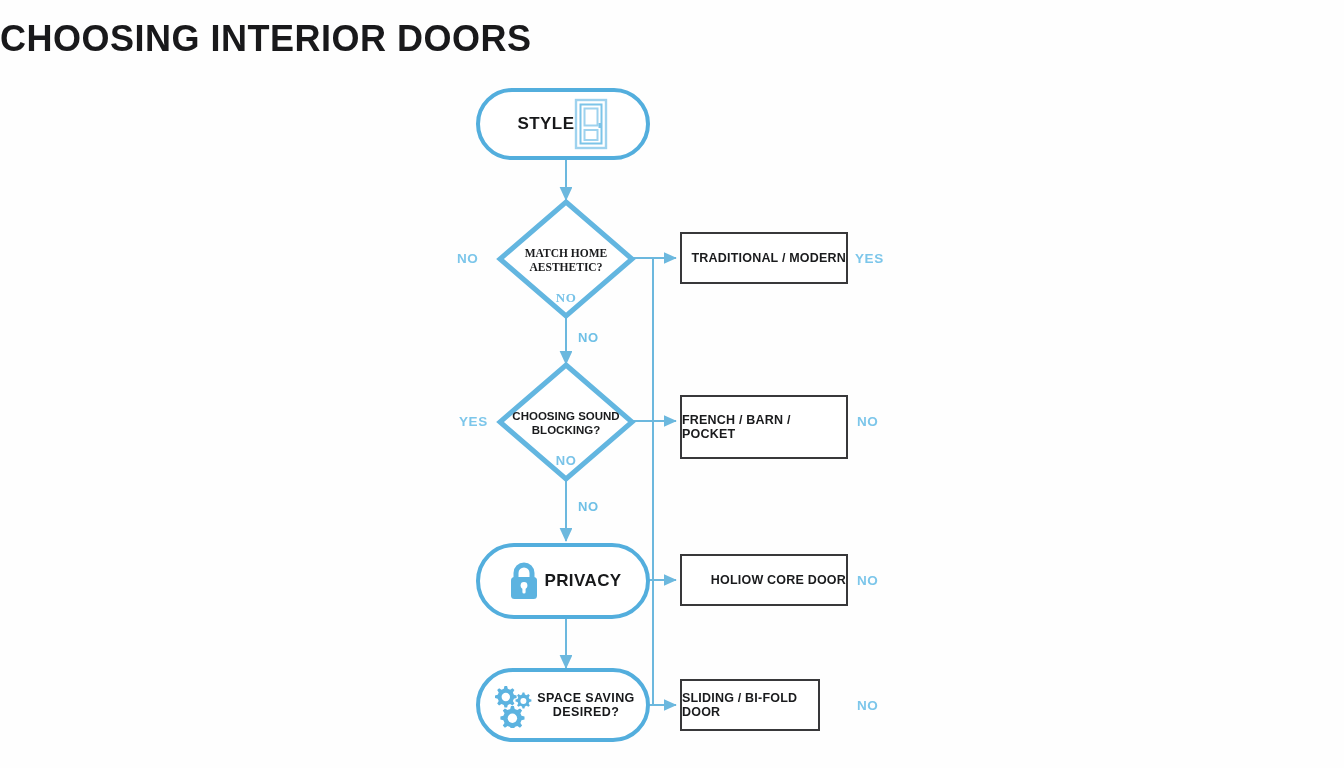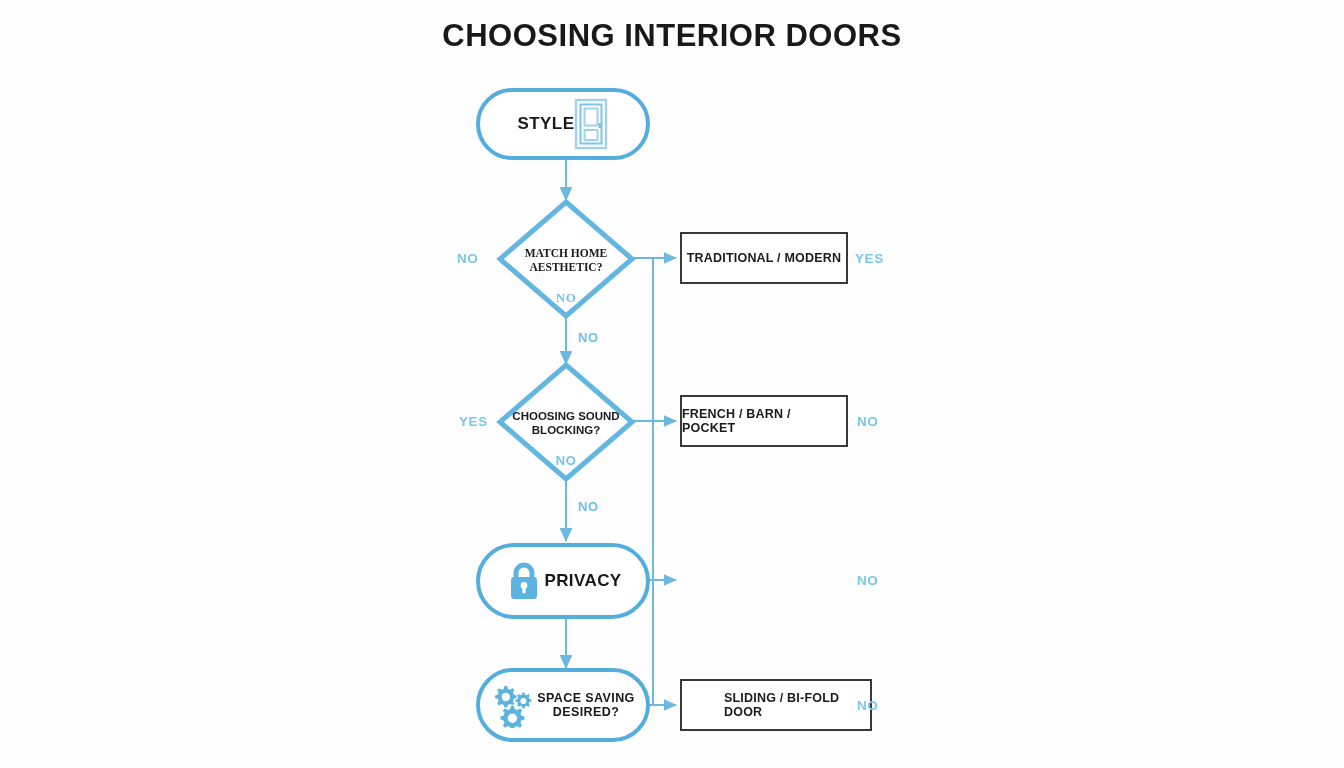"CHOOSING INTERIOR DOORS" .title { font-size: 31px -> 36px; text-align: center -> none }
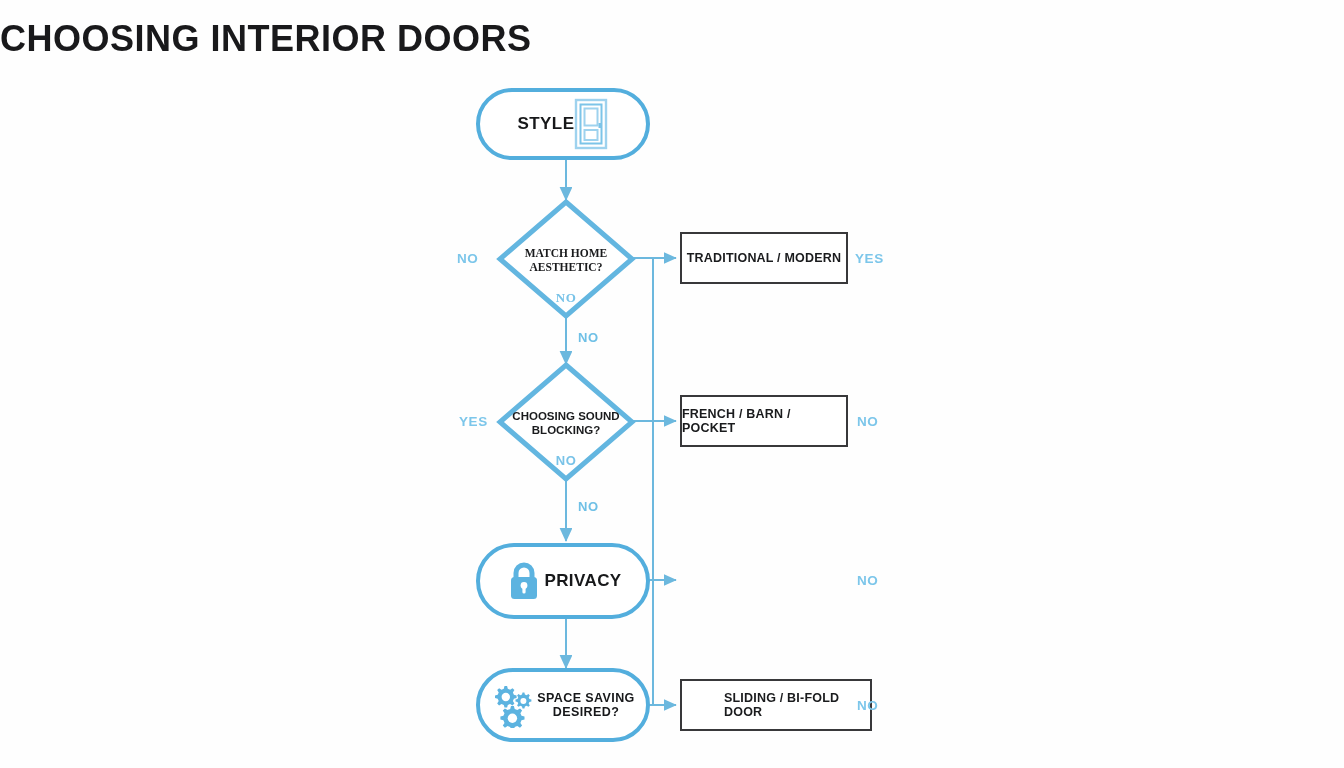"TRADITIONAL / MODERN" .resbox { justify-content: center -> flex-end }
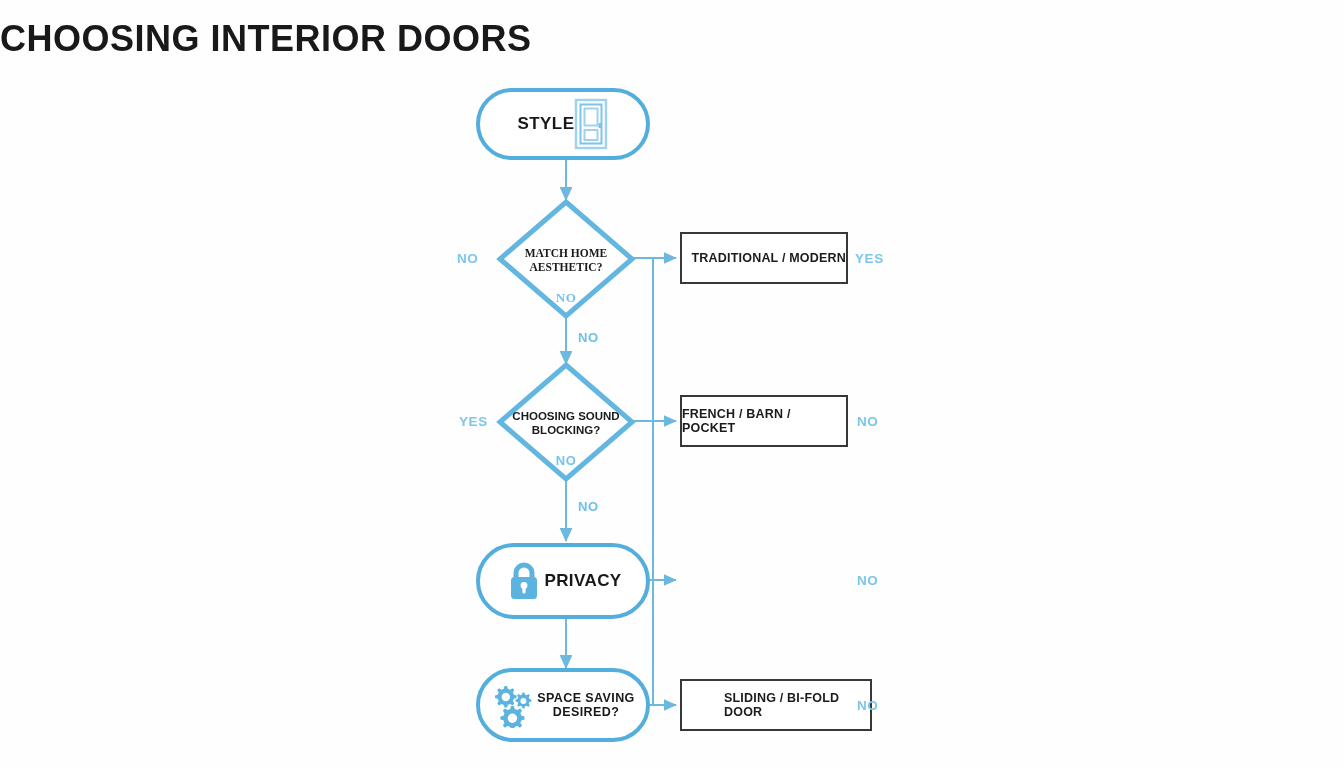"FRENCH / BARN / POCKET" div.resbox { height: 52px -> 64px }
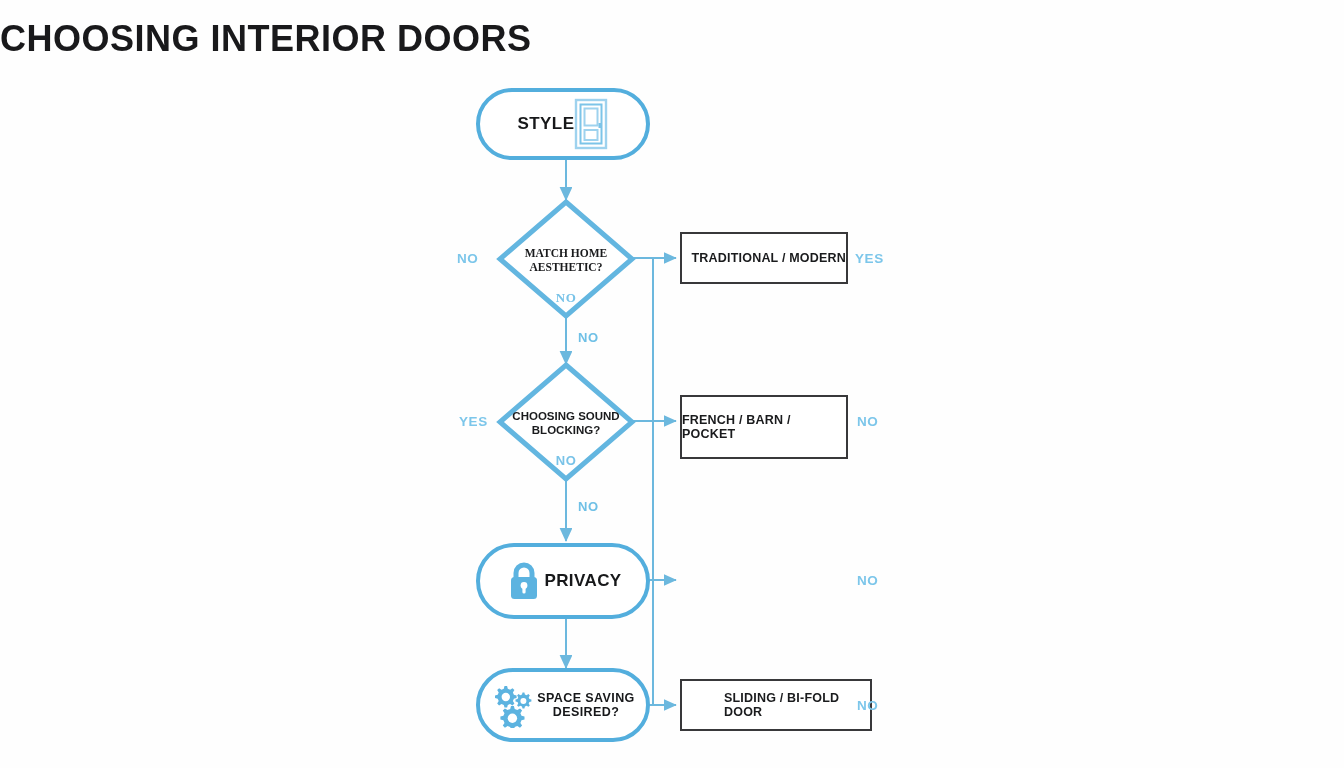"HOLIOW CORE DOOR" div.resbox { html: none -> <div> <span>HOLIOW CORE DOOR</span> </div> }
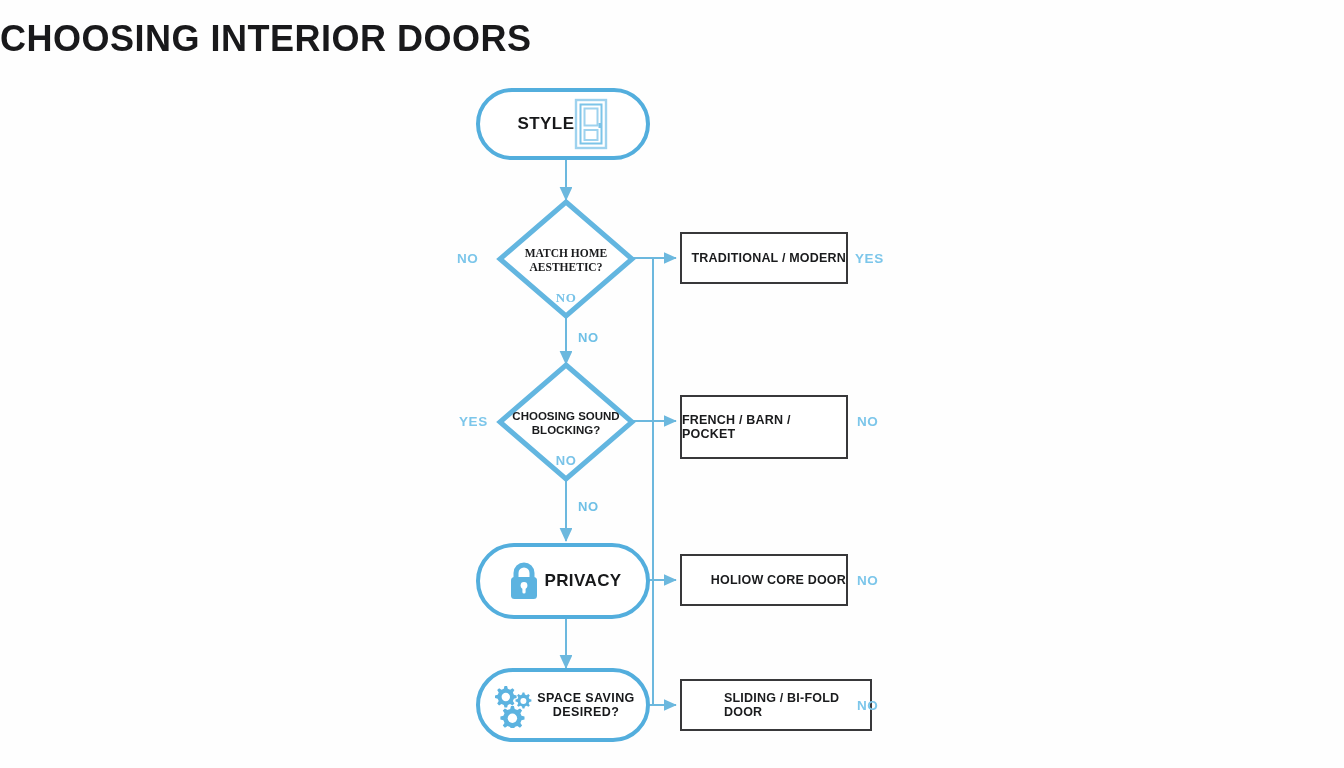"SLIDING / BI-FOLD DOOR" div.resbox { padding-left: 42px -> none; width: 192px -> 140px }
